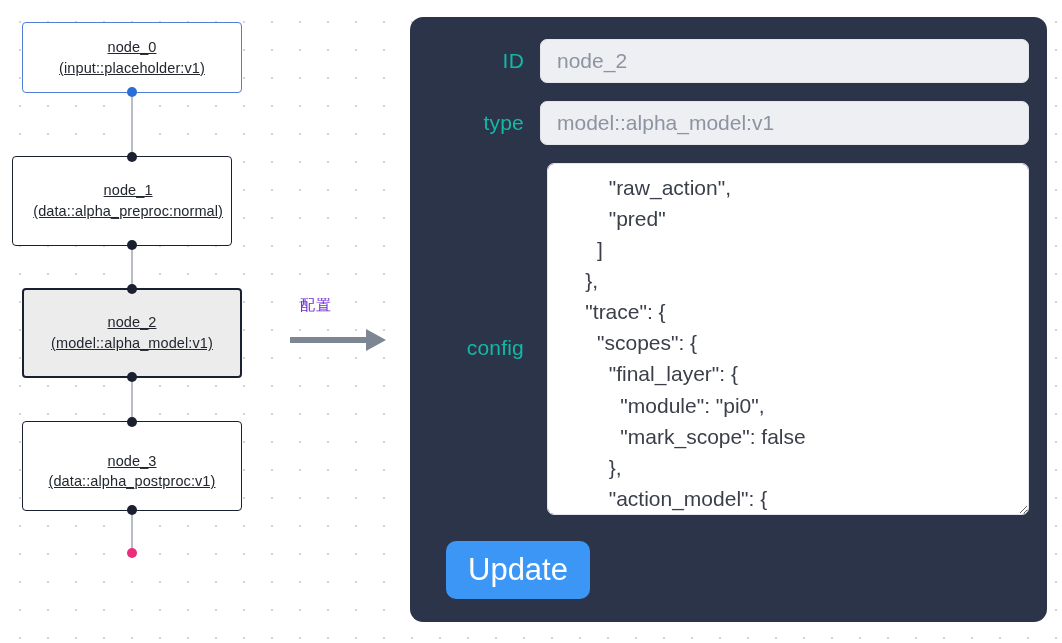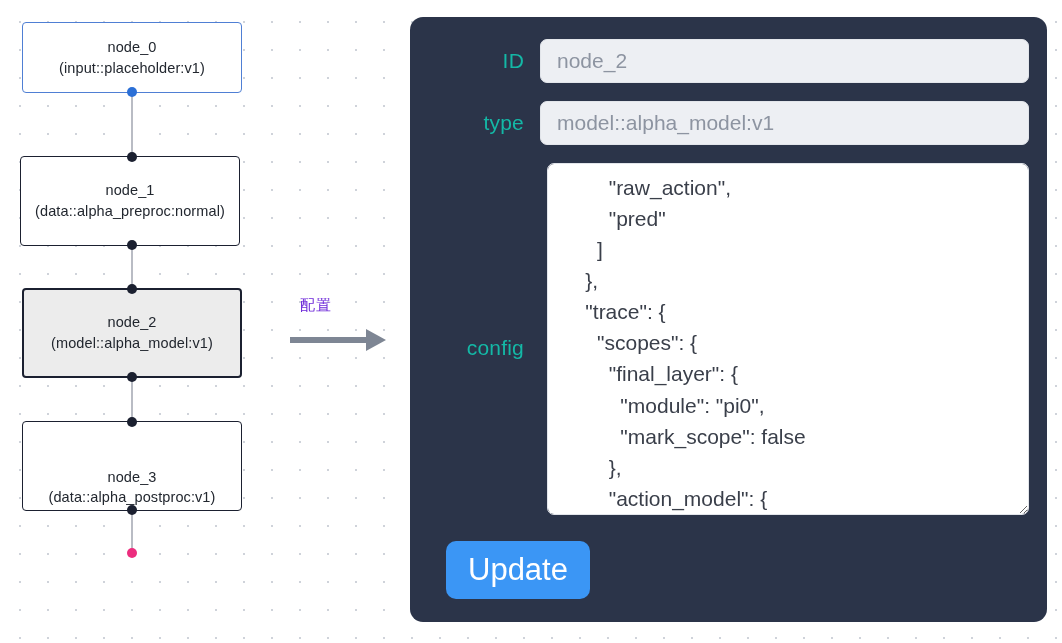"node_0" .node { padding: 2px 8px -> 18px 8px; text-decoration: none -> underline }
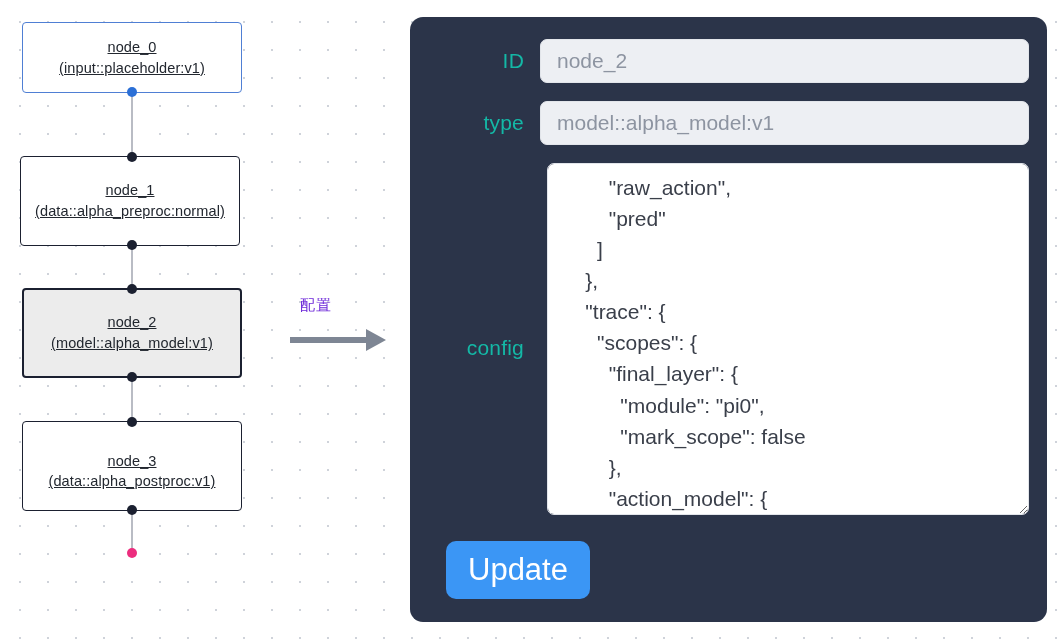"node_1" div.node { justify-content: none -> flex-end; left: 20px -> 12px }
